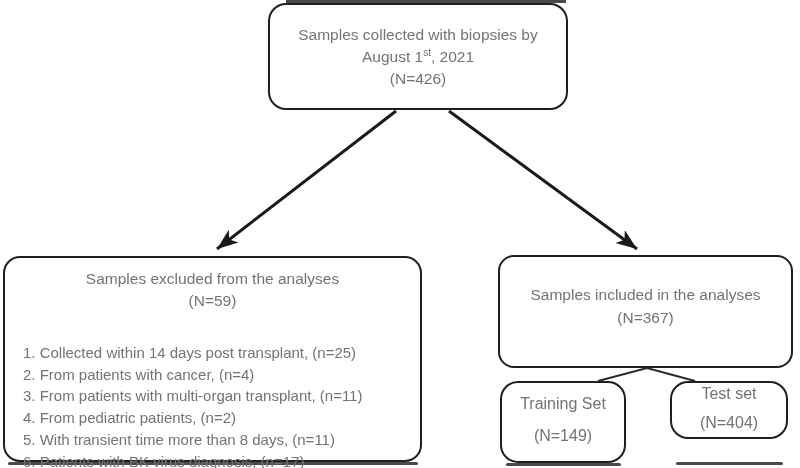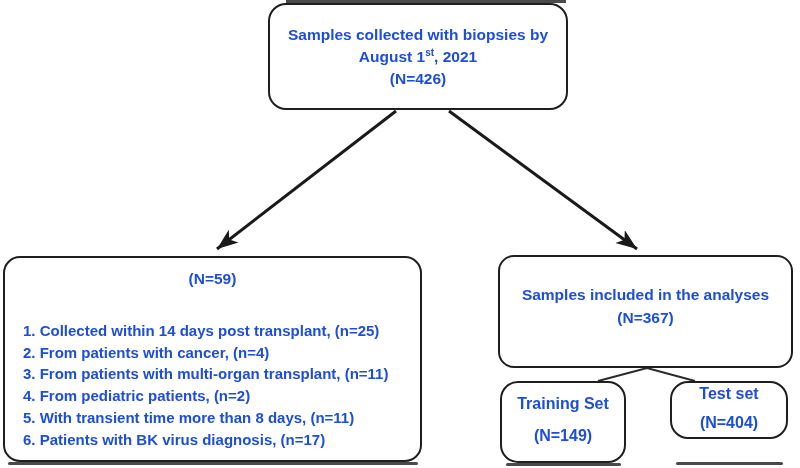"Samples collected with biopsies by" .stage { color: #1d4ed8 -> #737373; font-weight: bold -> normal }
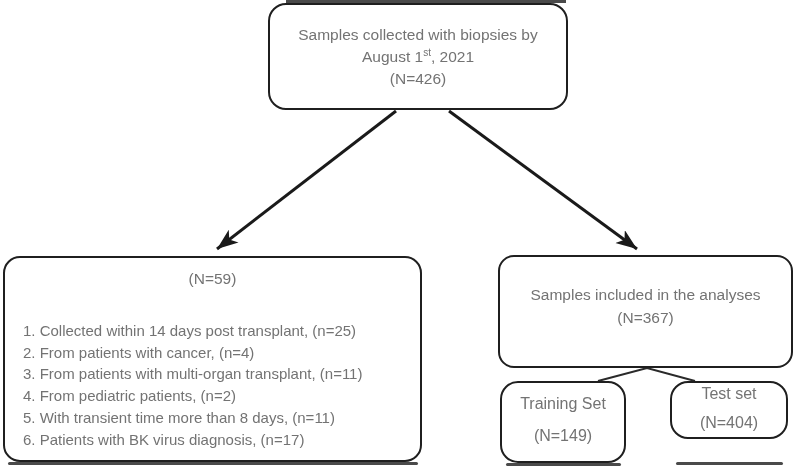"Samples excluded from the analyses" div { html: none -> <div>Samples excluded from the analyses</div> }
